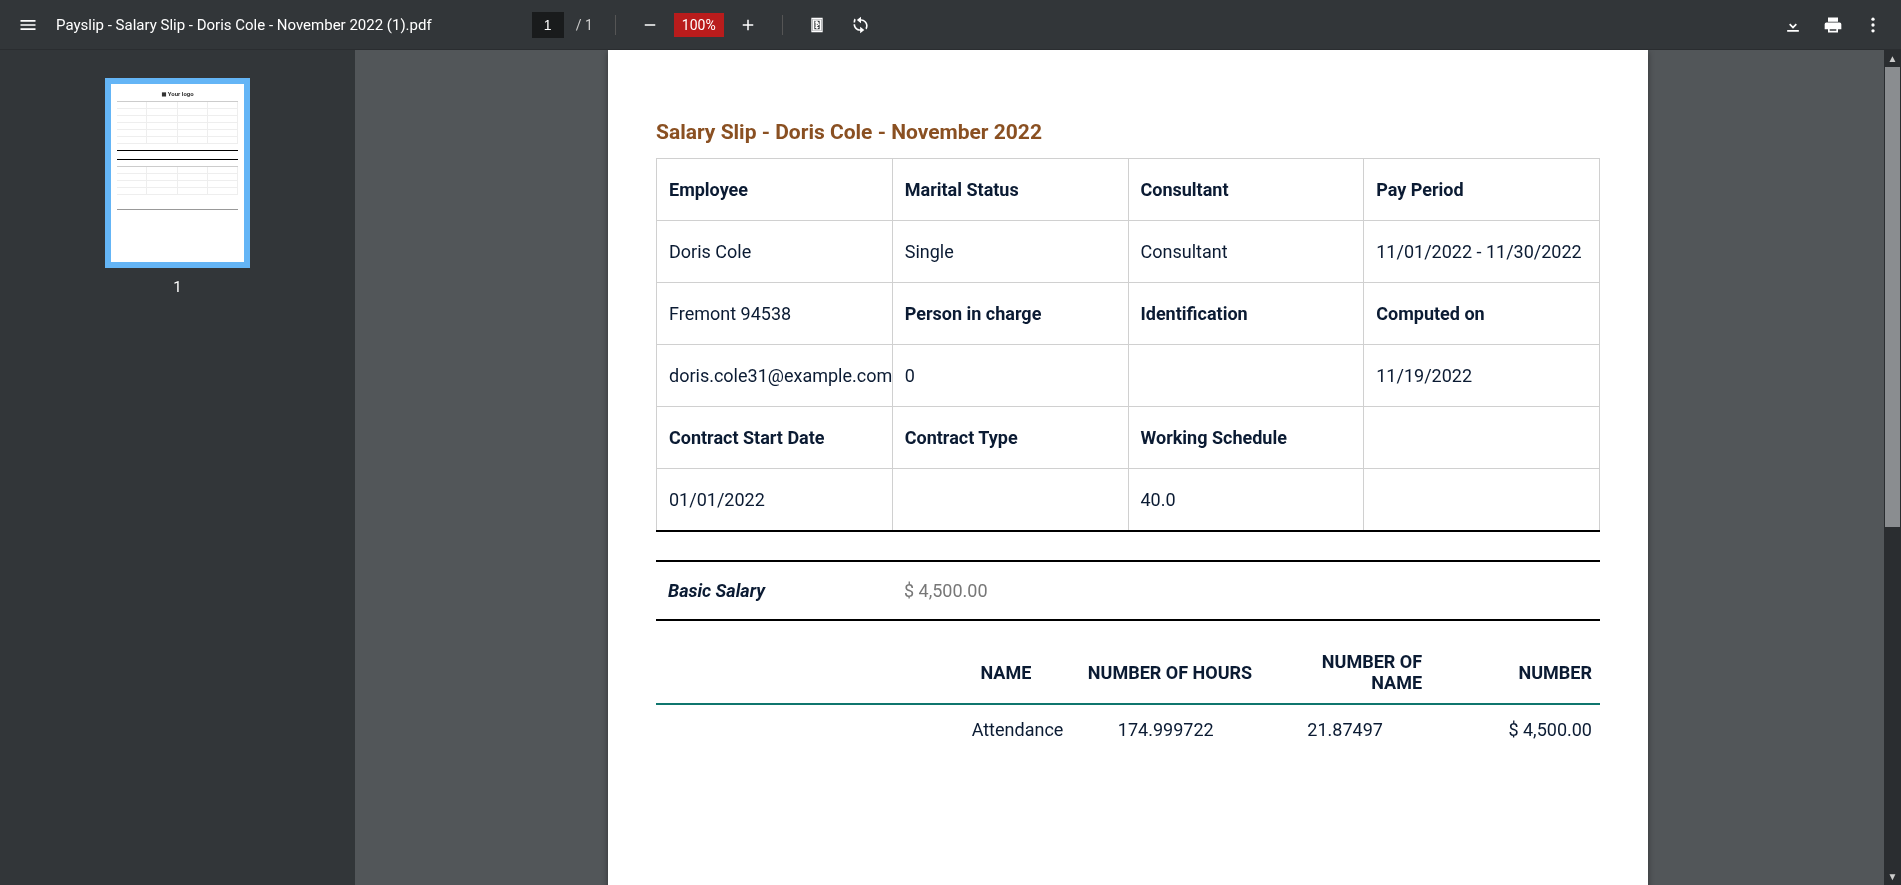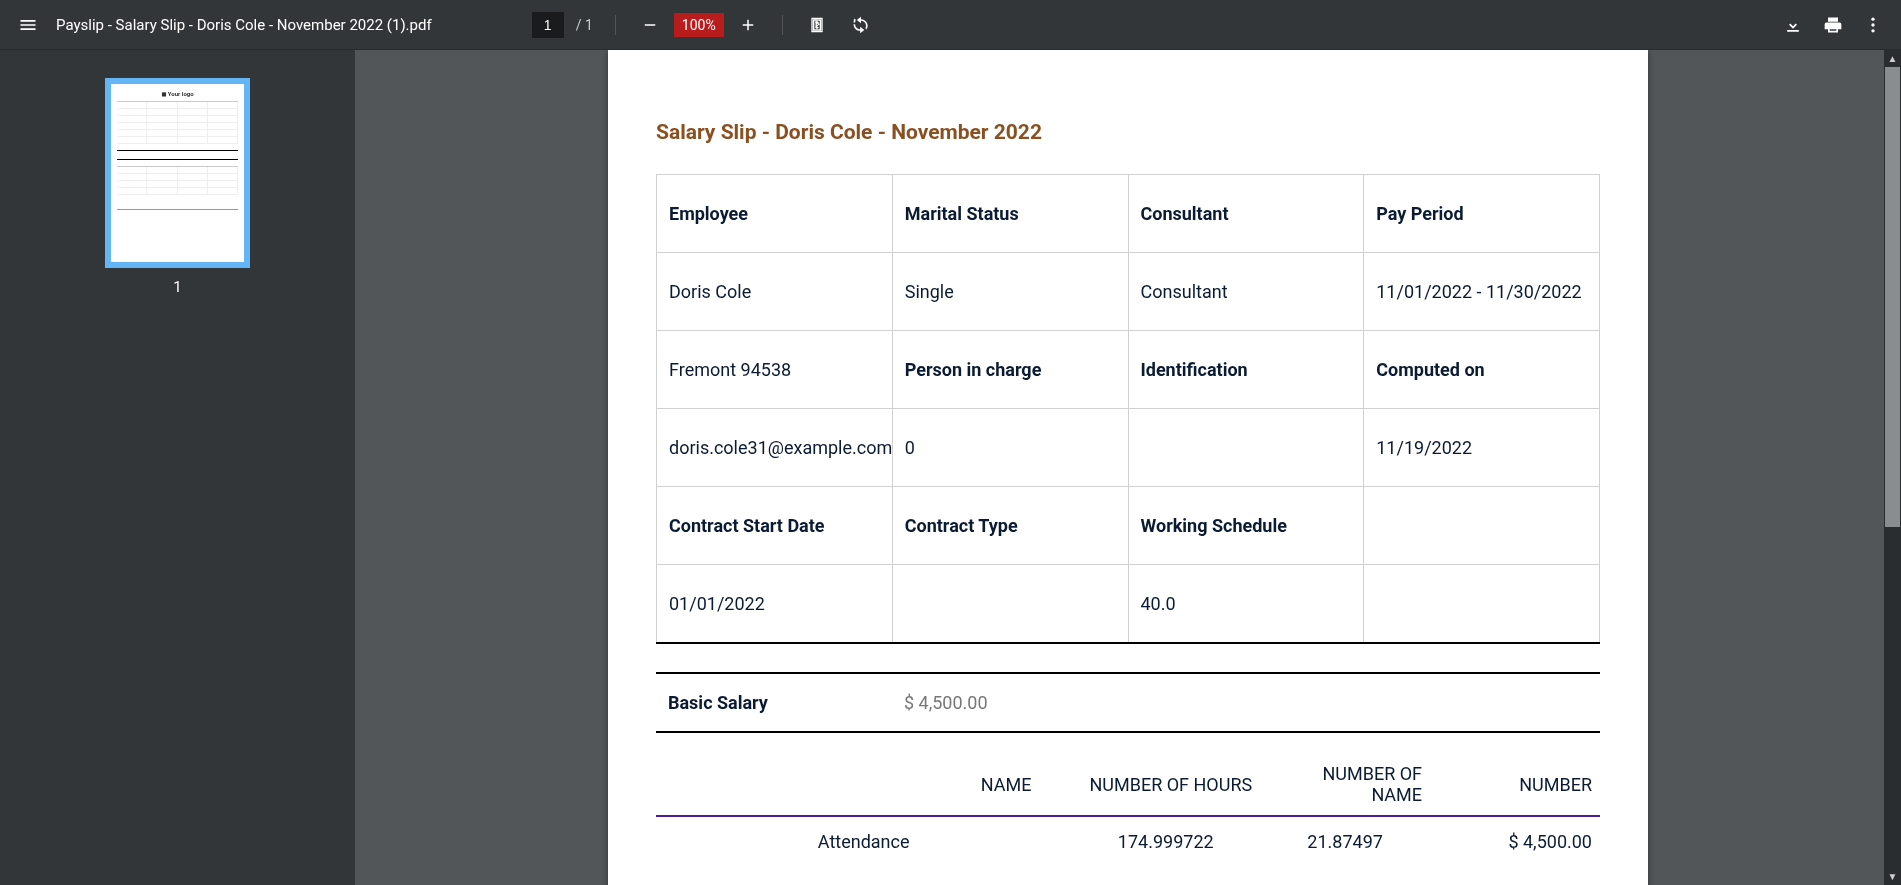"Salary Slip - Doris Cole" .slip-title { margin-bottom: 30px -> 14px }
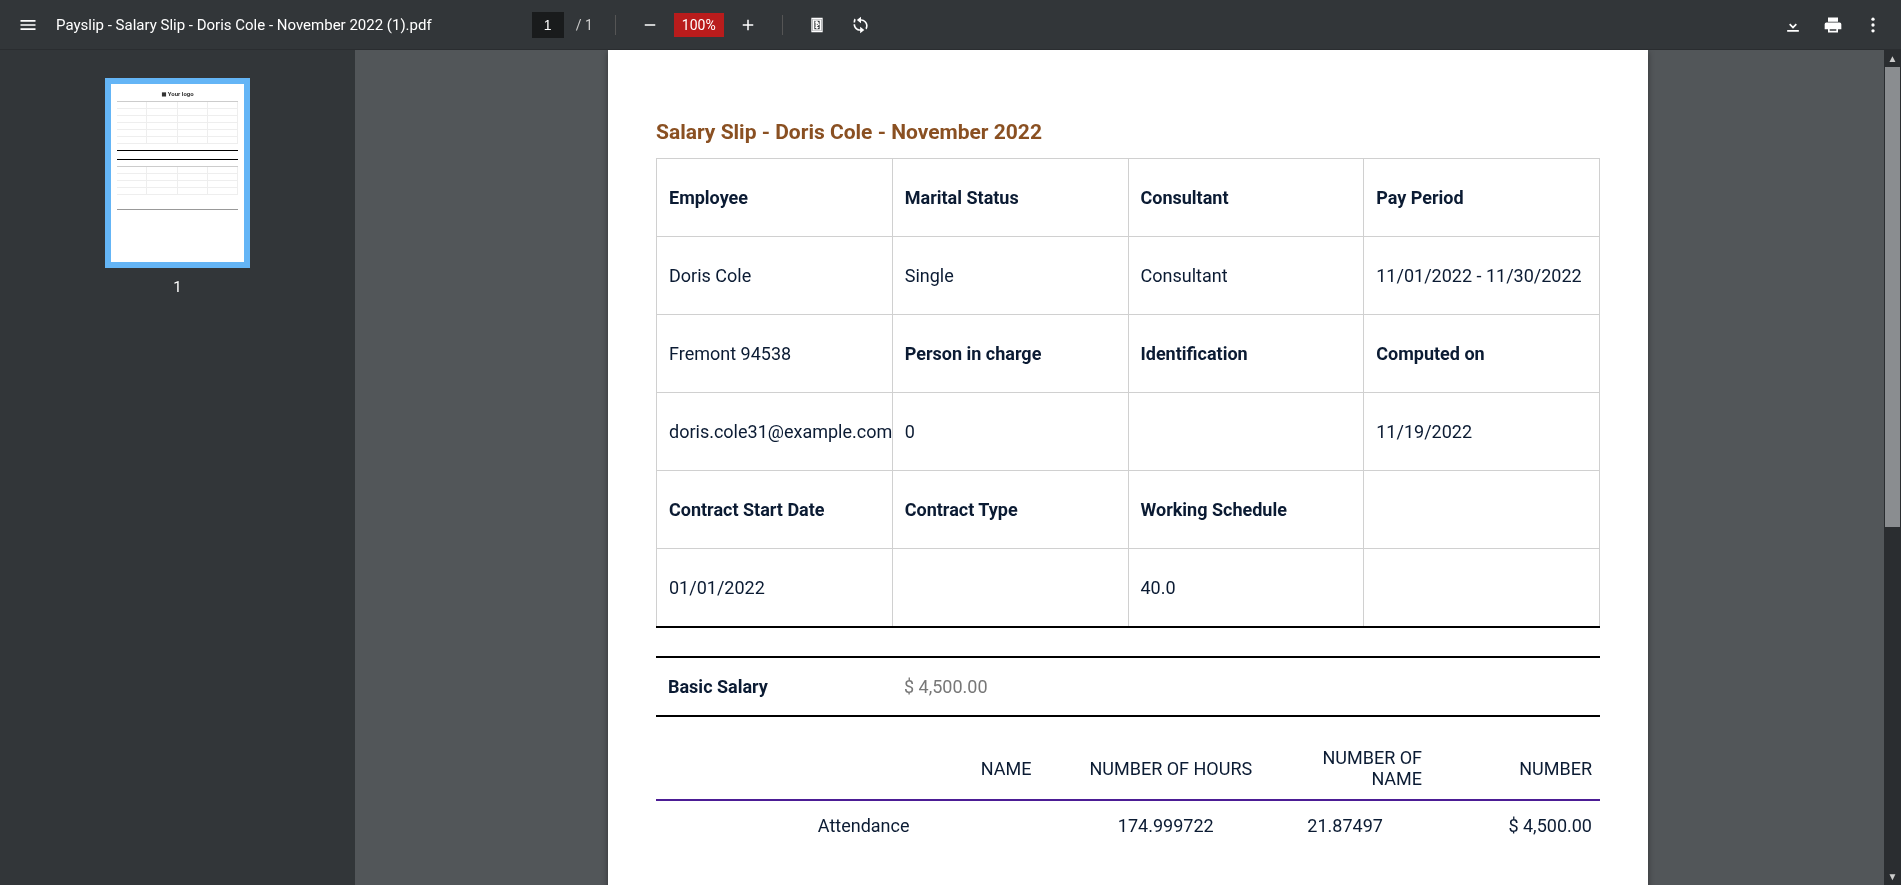"Employee" table.info td, table.info th { padding: 28px 12px -> 20px 12px }
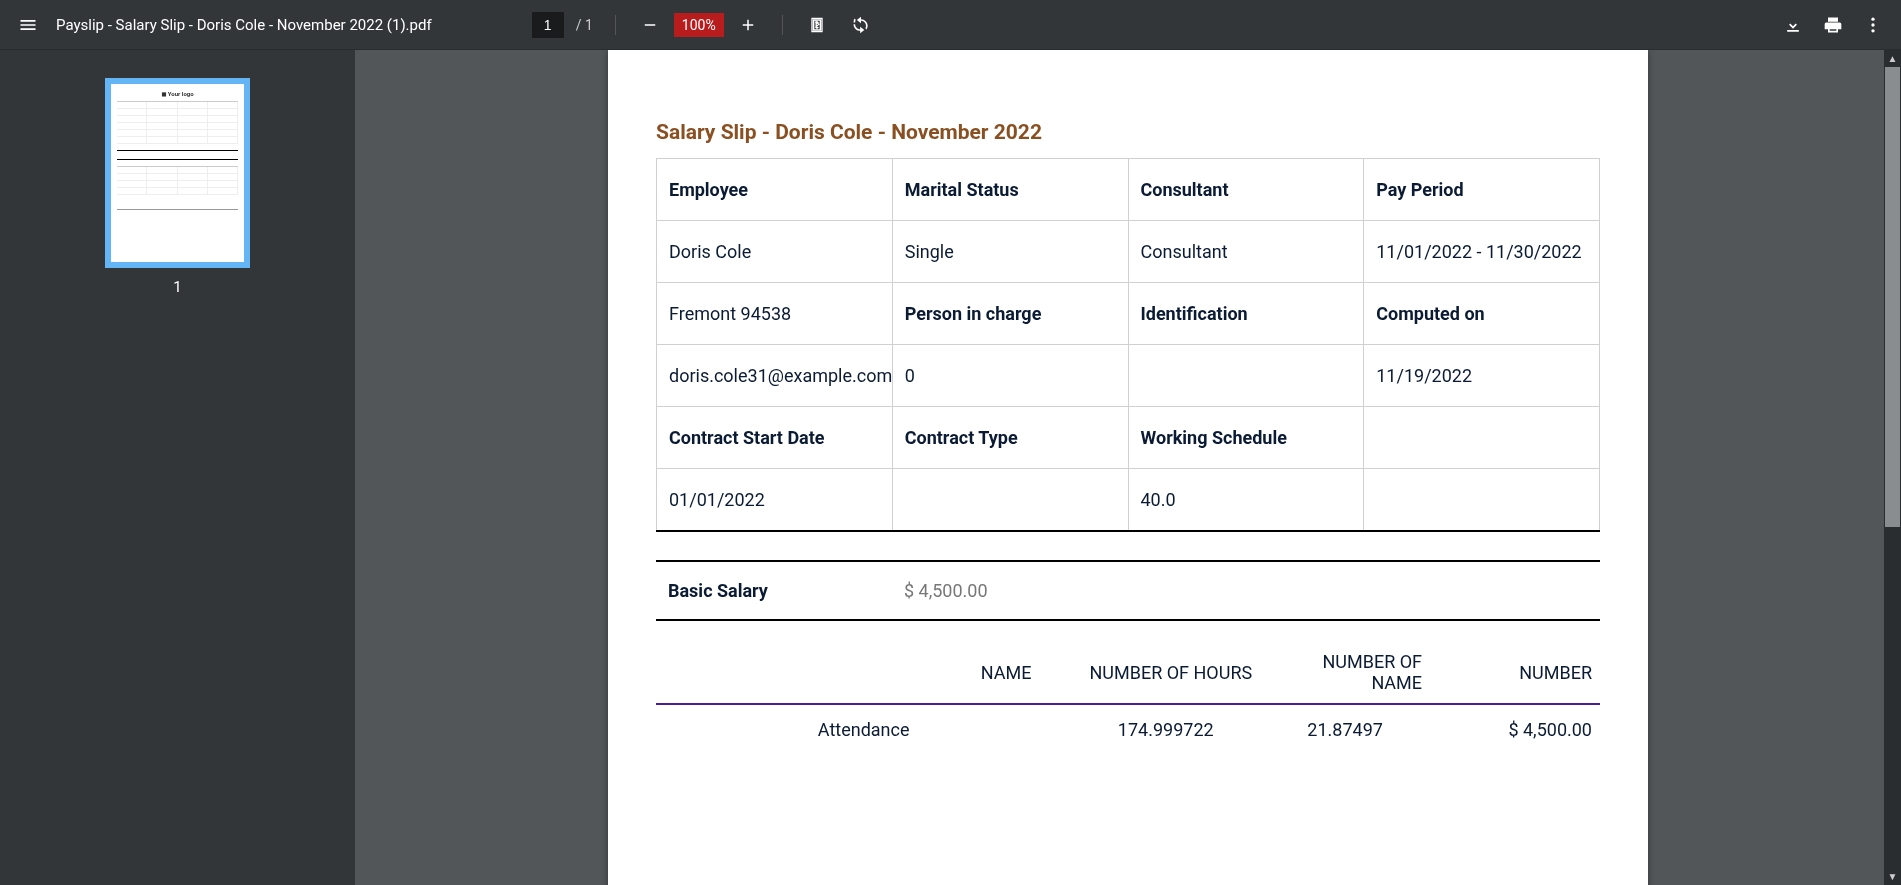"Basic Salary" table.basic .label { font-style: none -> italic }
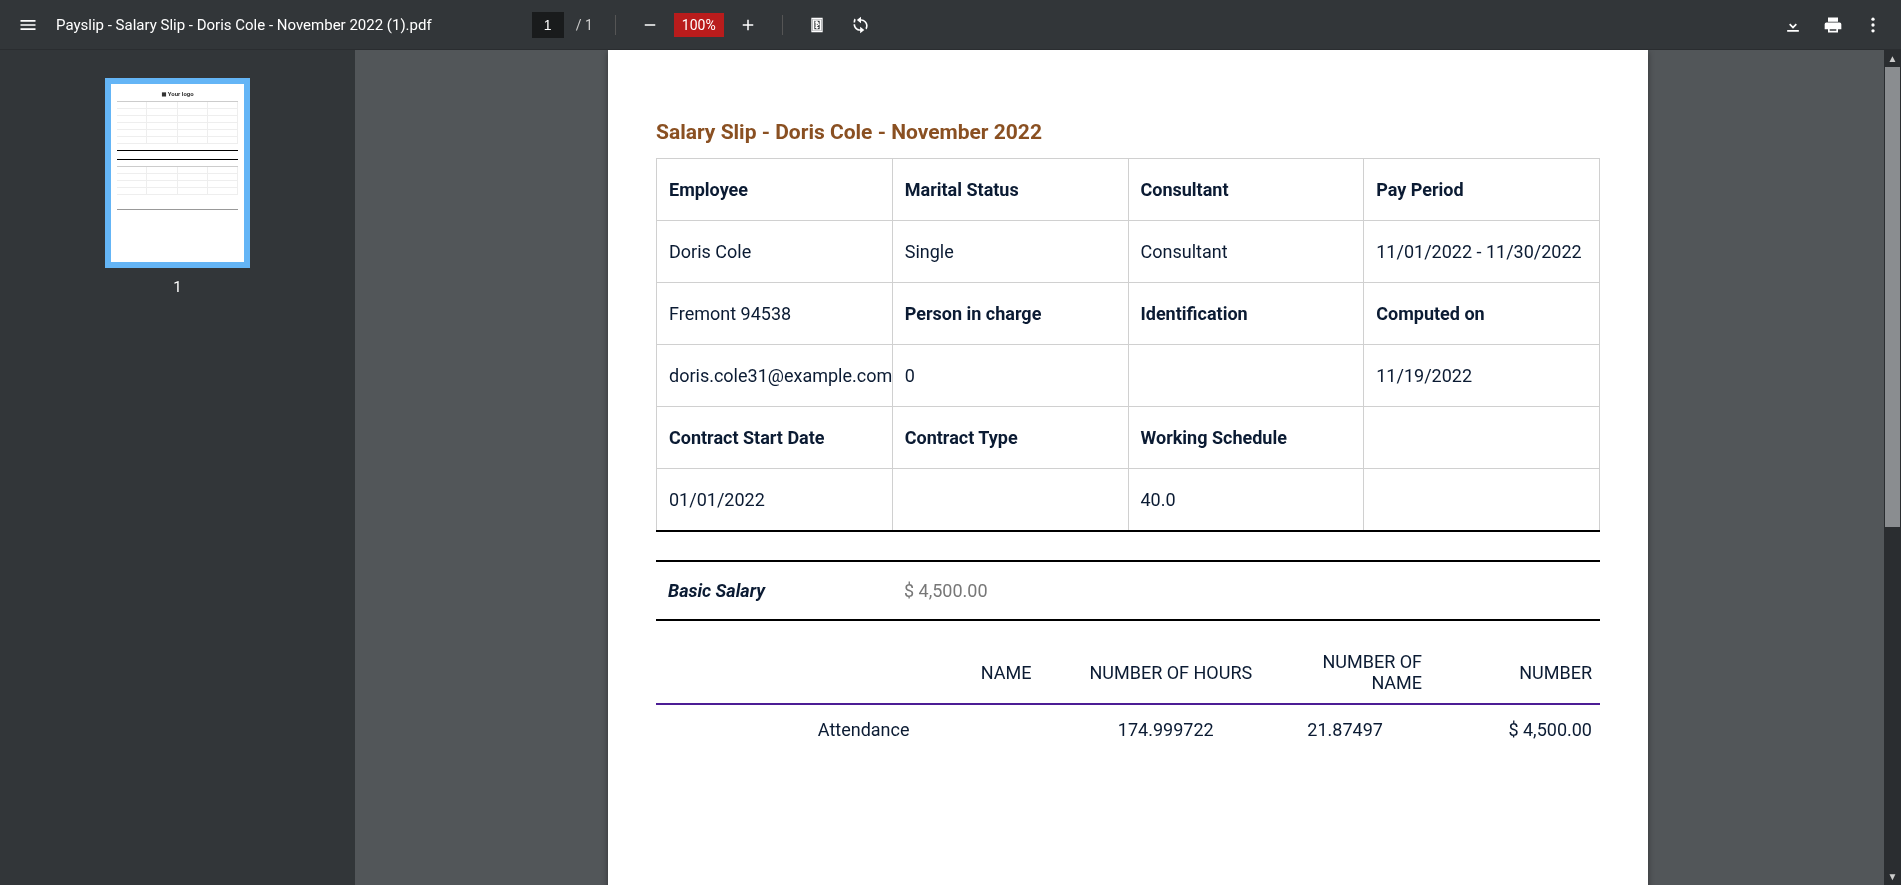"NAME" table.earn thead th { border-bottom: 2px solid #4c1d95 -> 2px solid #0f766e; font-weight: 400 -> 700 }
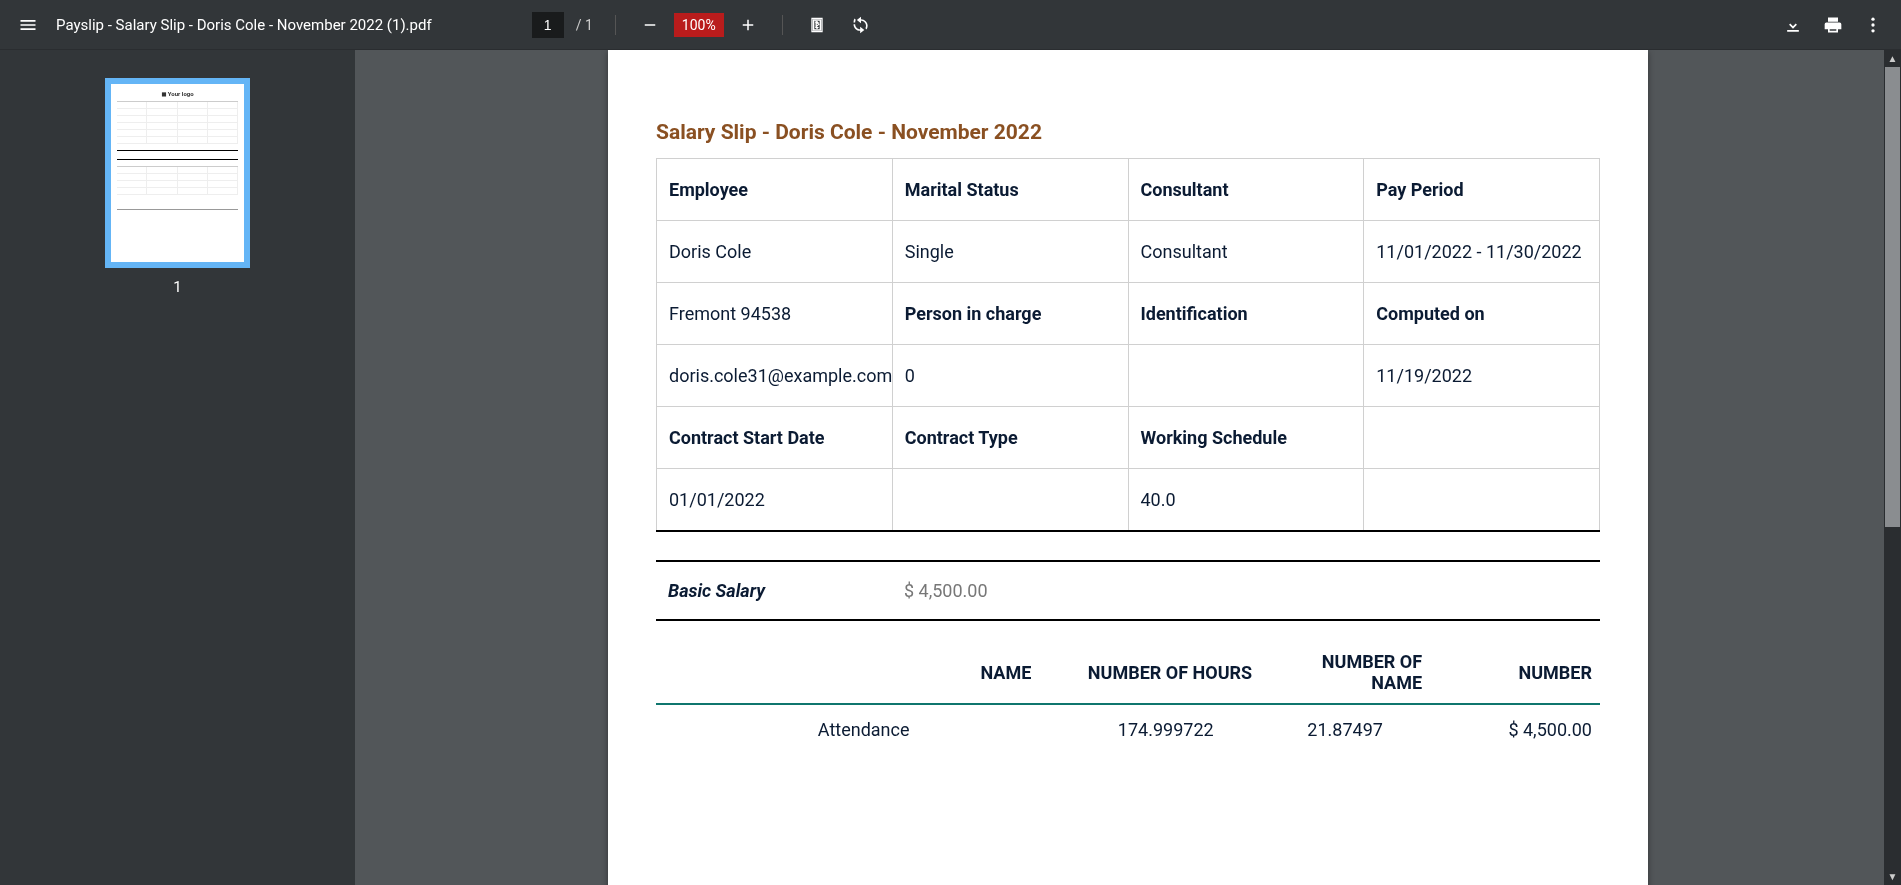"Attendance" table.earn tbody td { text-align: center -> right }
